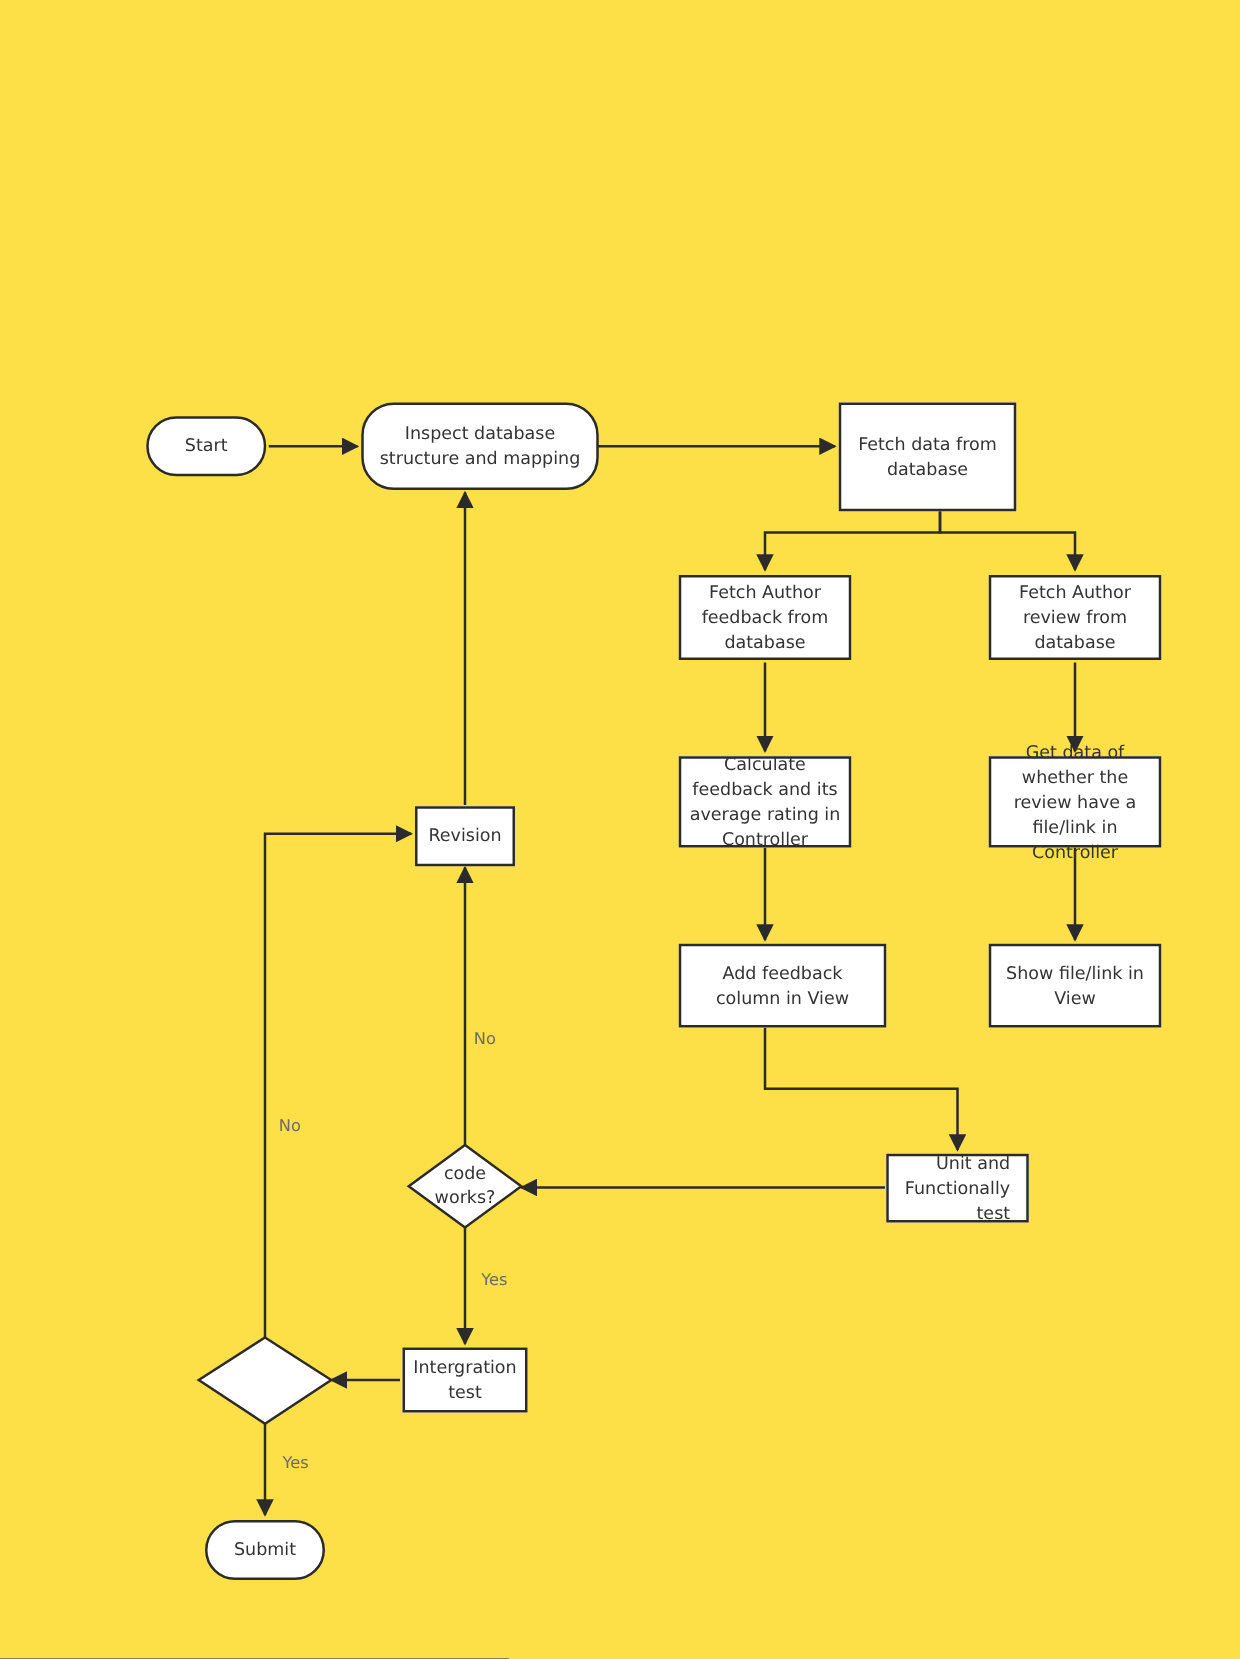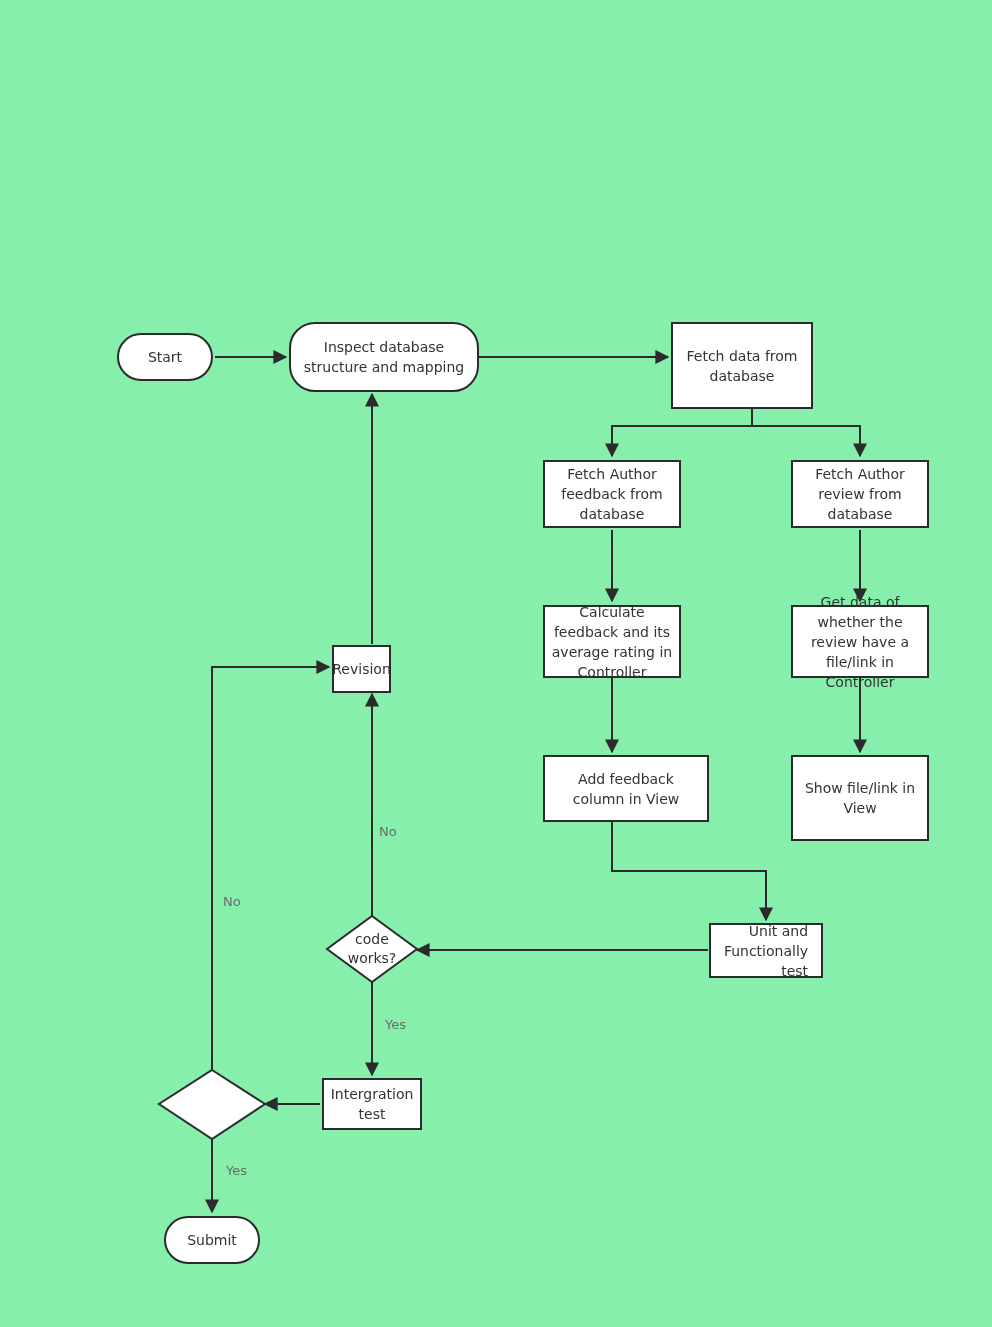"Start" #canvas { background: #86efac -> #fde047 }
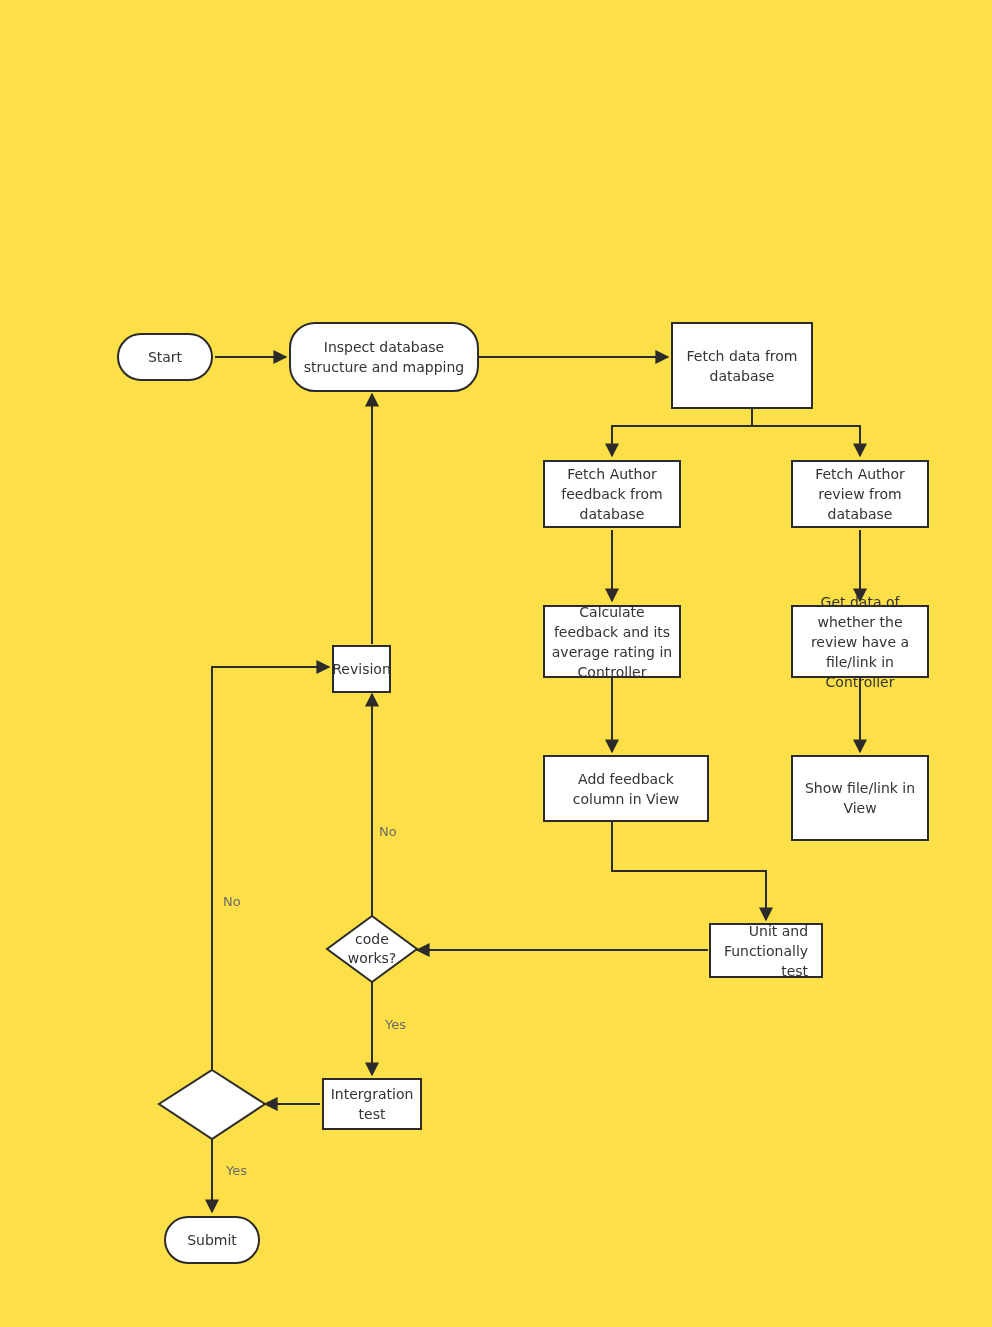"Revision" div.node { width: 59px -> 80px }
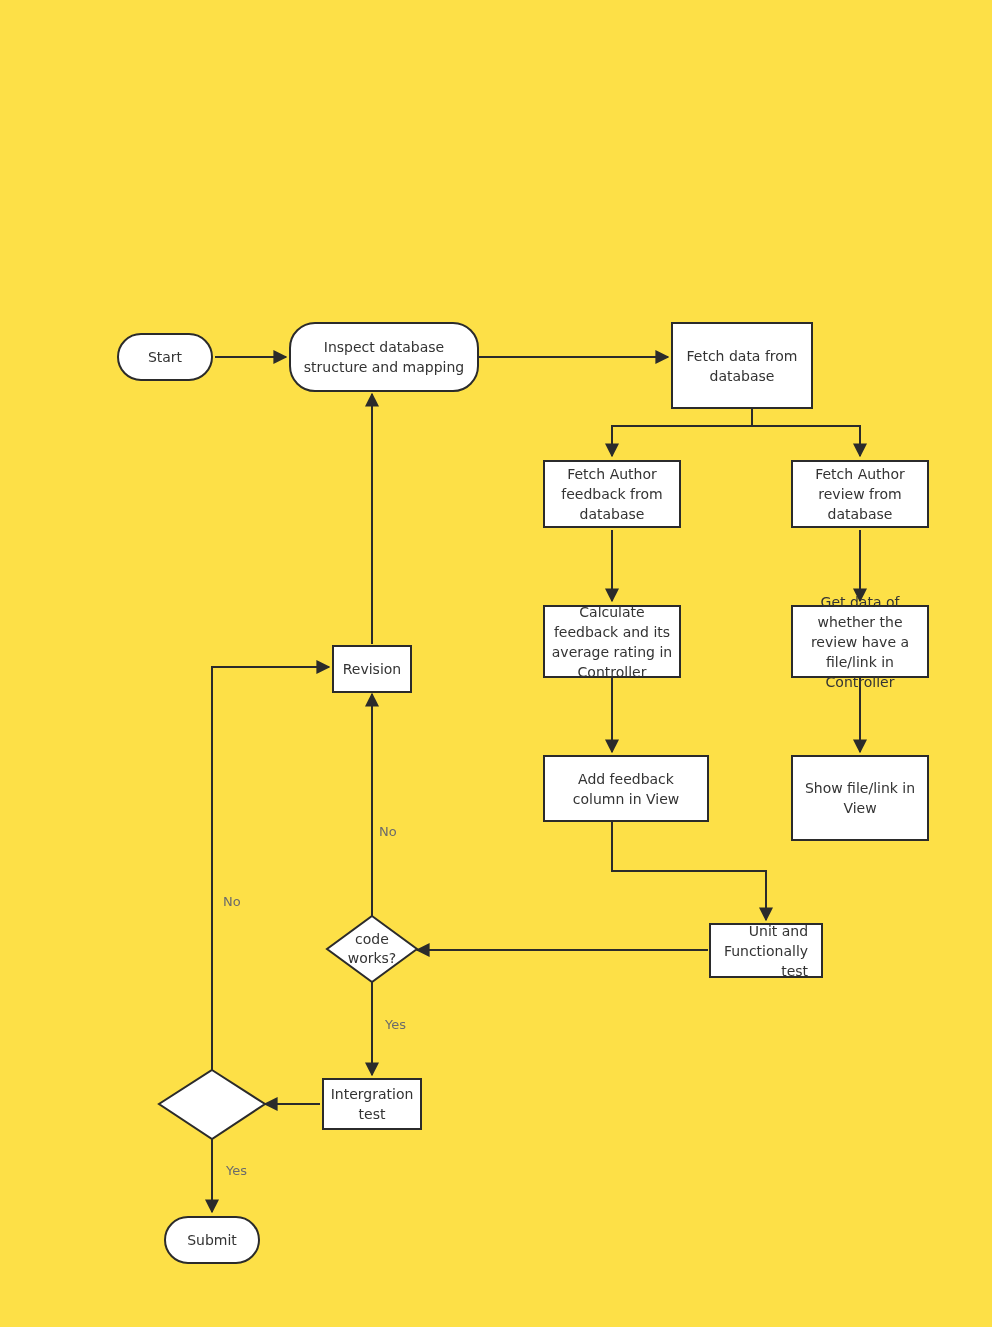"Show file/link in" div.node { height: 86px -> 67px }
